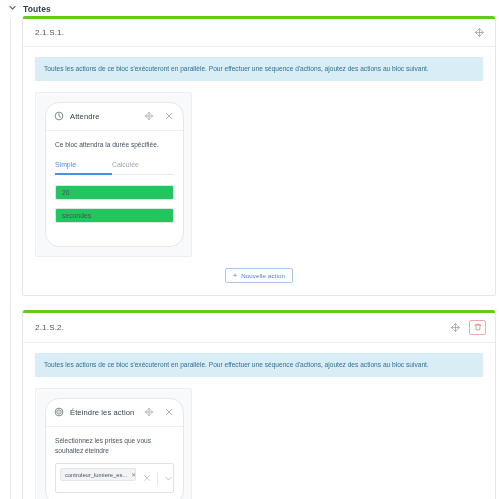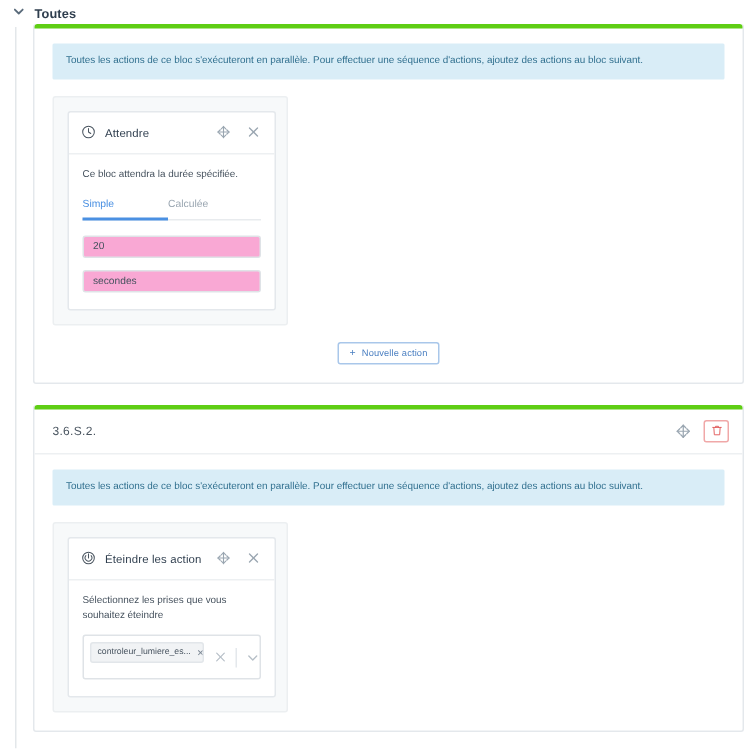"2.1.S.1." div.block-head { html: none -> <div> <span>2.1.S.1.</span> <span> <span> <svg> <line></line> <line></line> <polyline></polyline> <polyline></polyline> <polyline></polyline> <polyline></polyline> </svg> </span> </span> </div> }
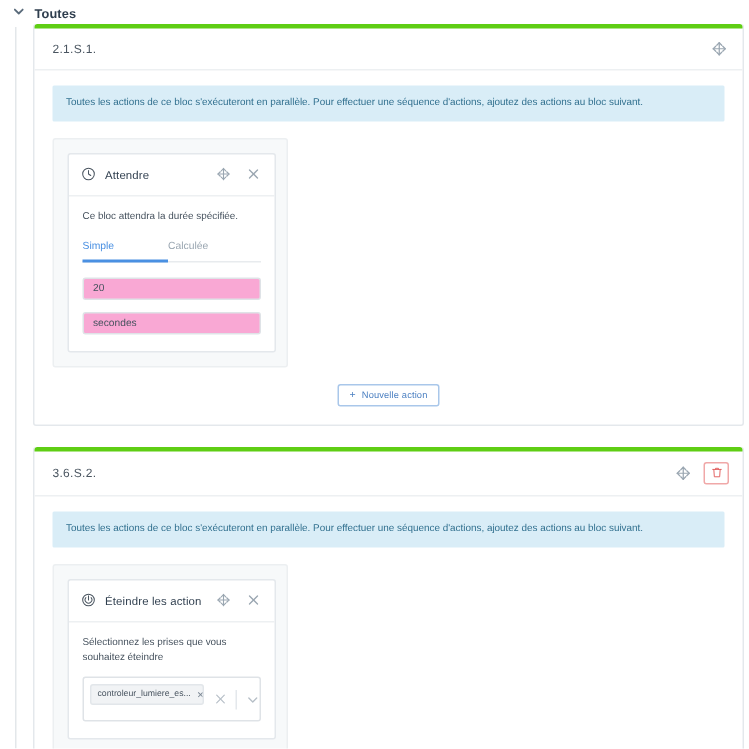"Attendre" .action-card { border-radius: 2px -> 14px }
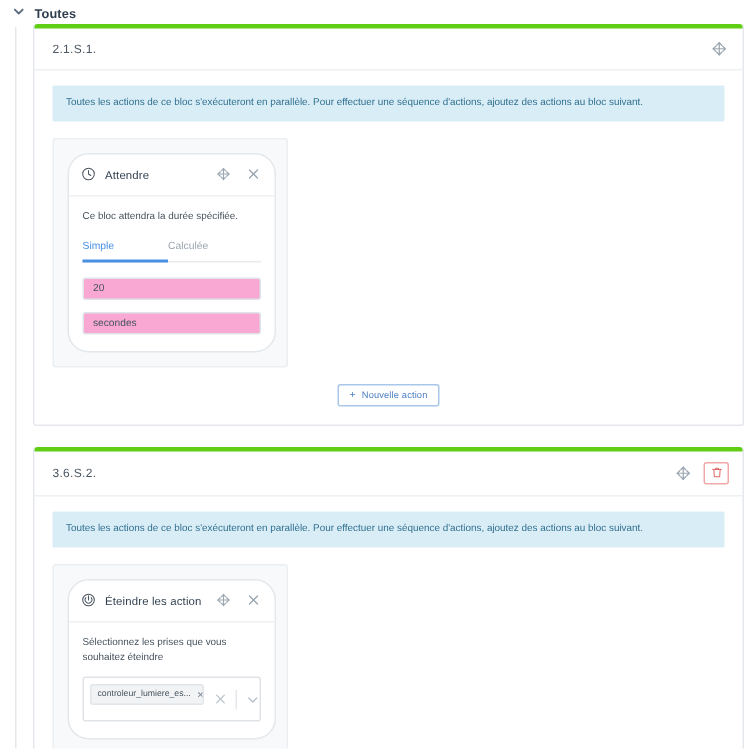"20" .field { background: #f9a8d4 -> #22c55e }
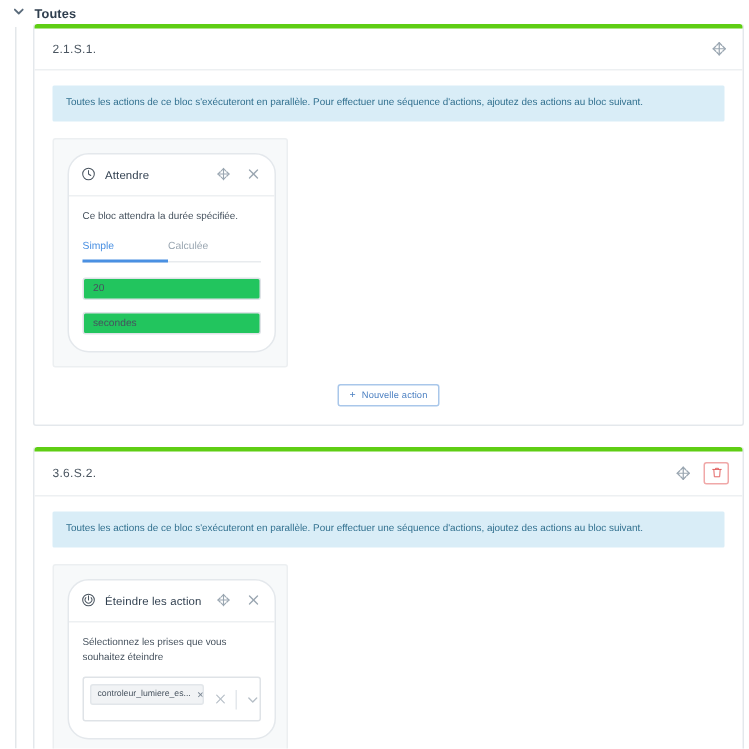"secondes" .field:last-child { margin-bottom: 0 -> 12px }
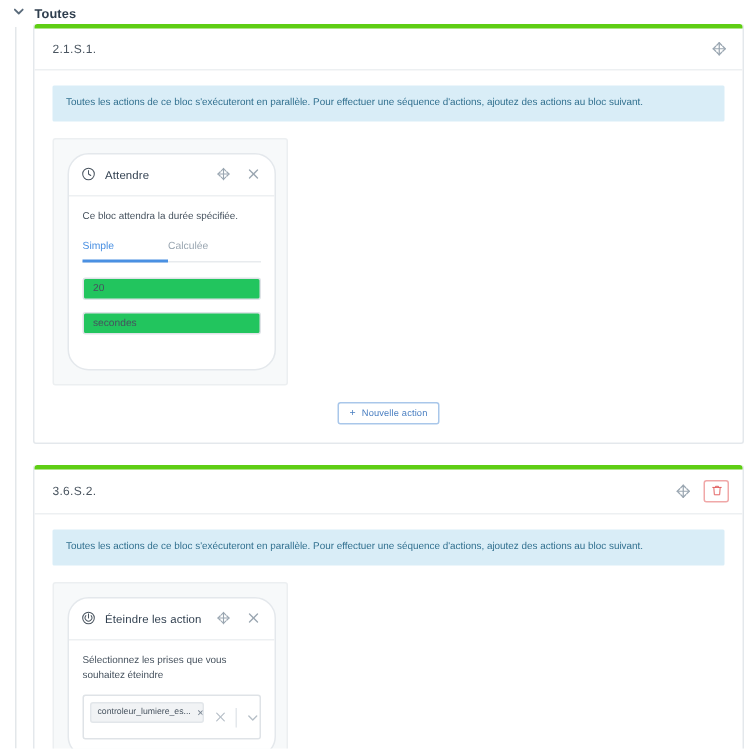"3.6.S.2." span.block-id { text: 3.6.S.2 -> 2.1.S.2 }
